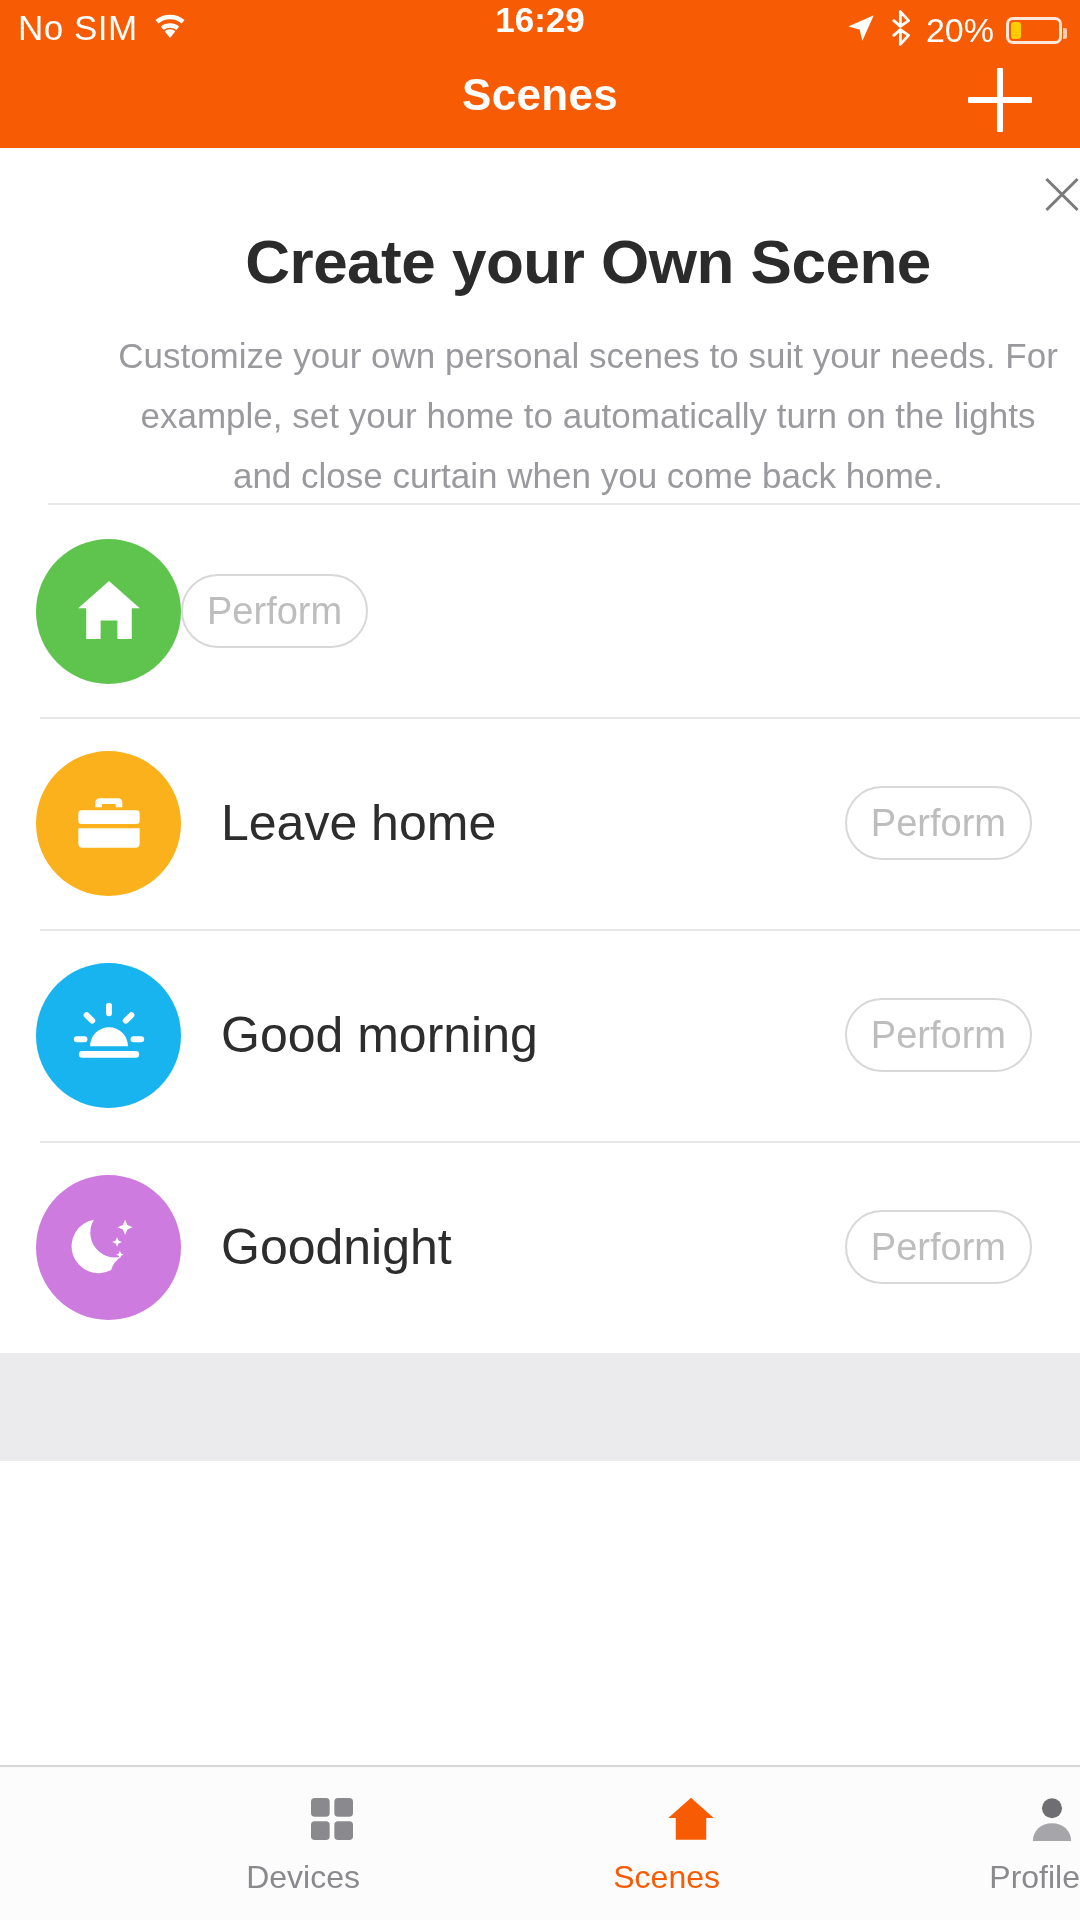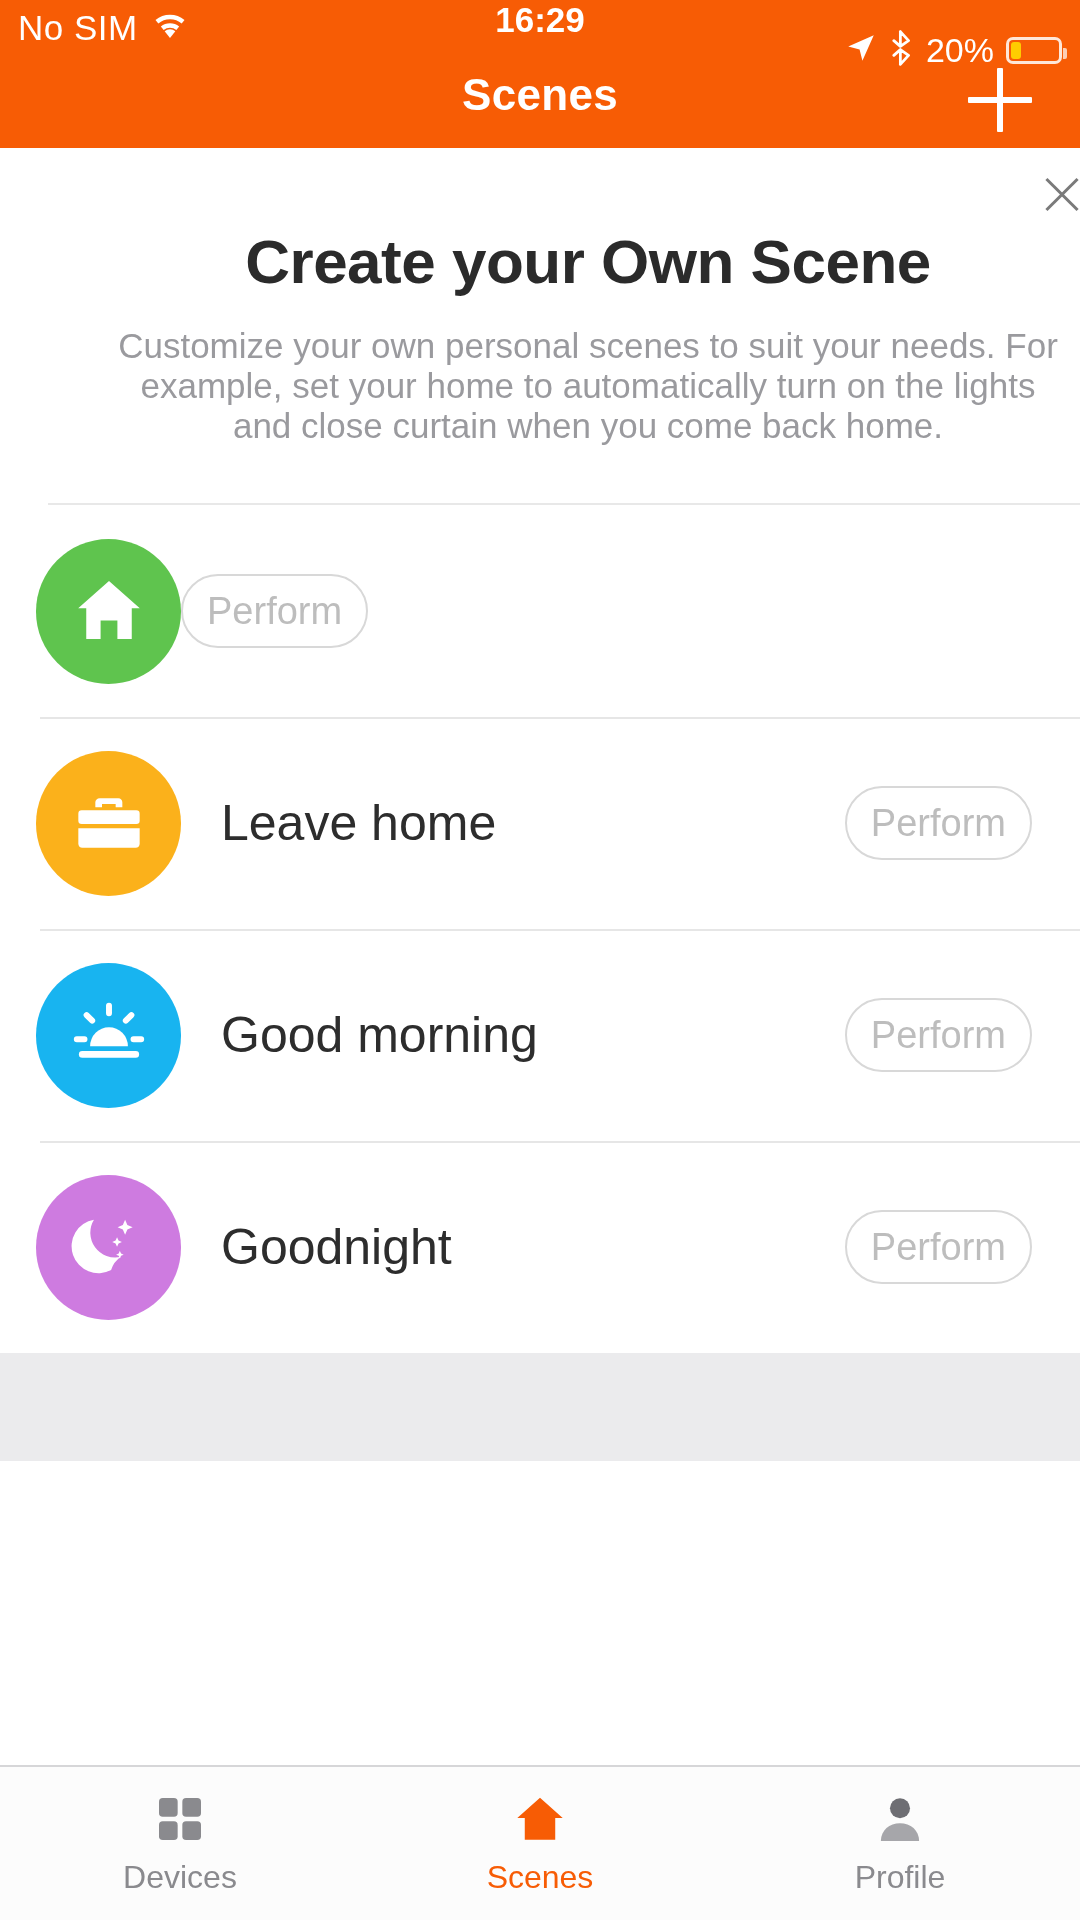"20%" .sb-right { margin-top: 20px -> none }
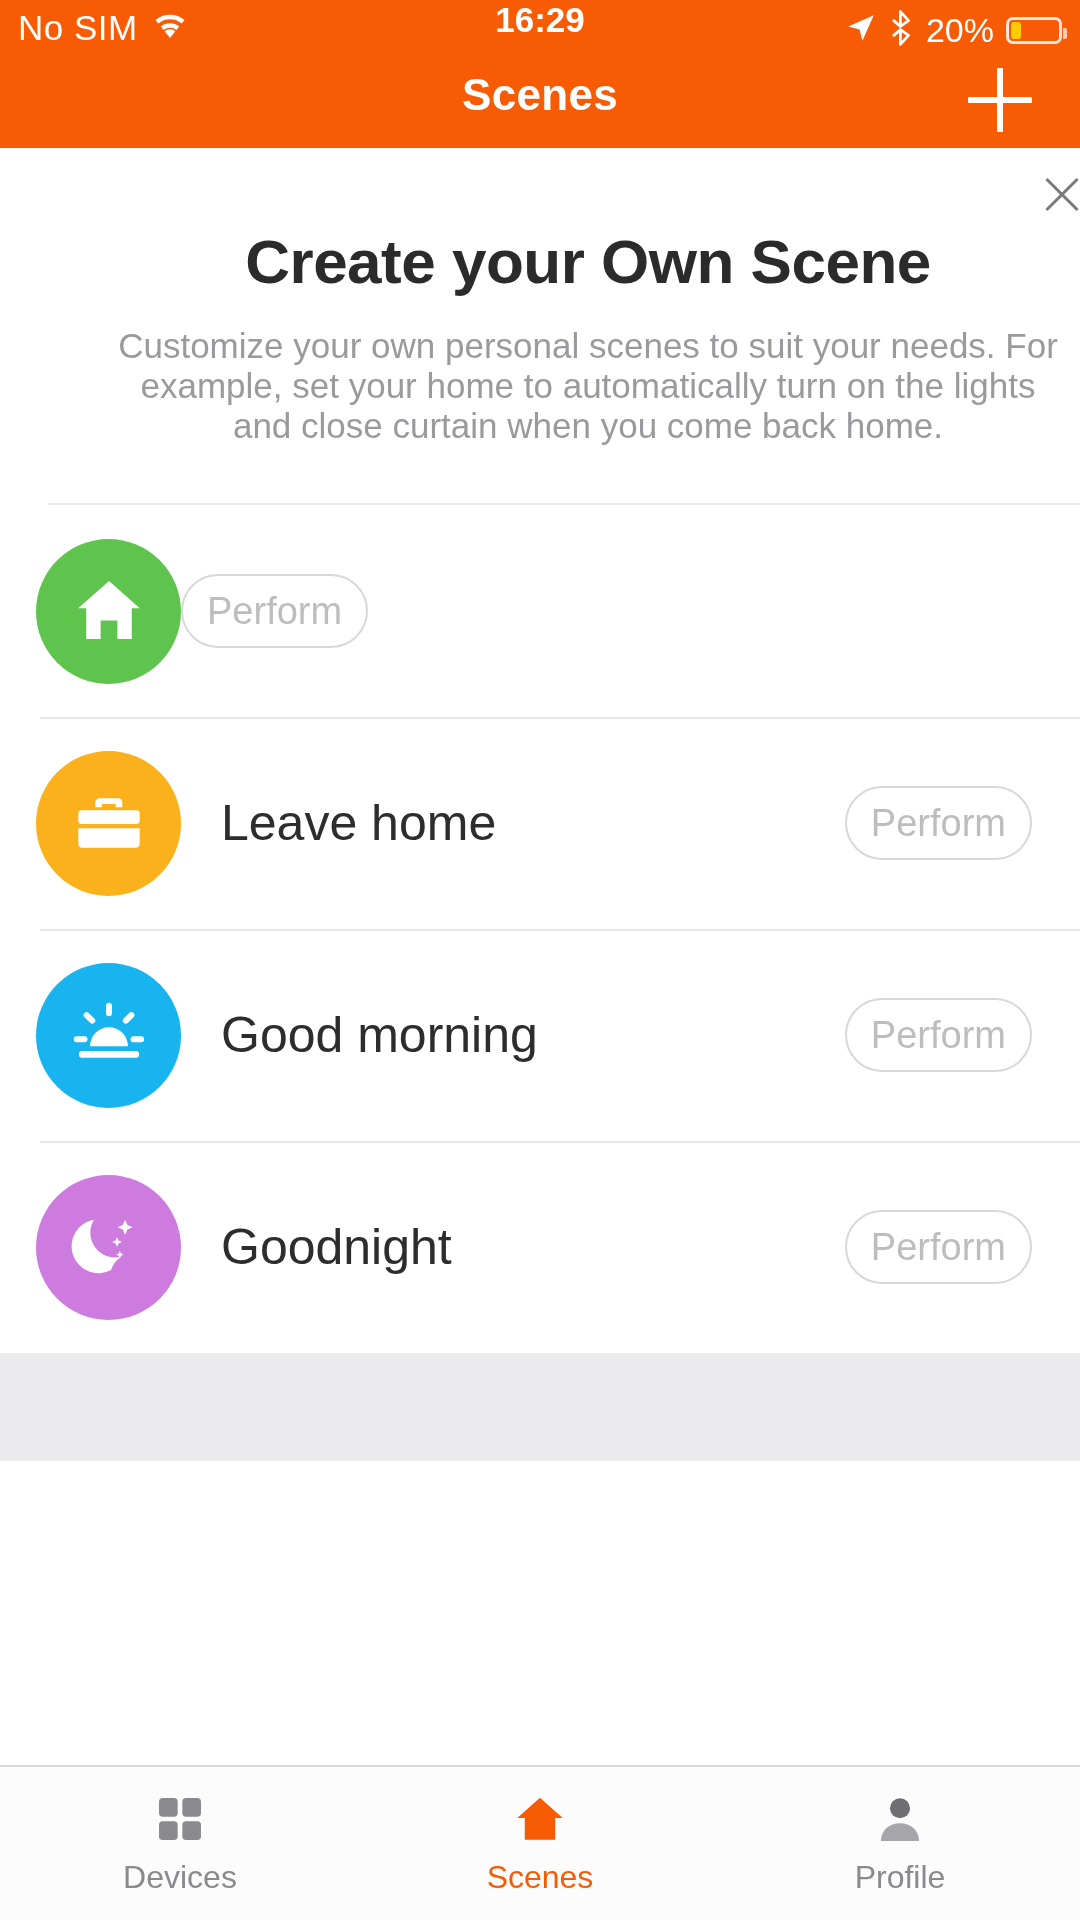"Customize your own personal scenes" .promo-desc { line-height: 40px -> 60px }
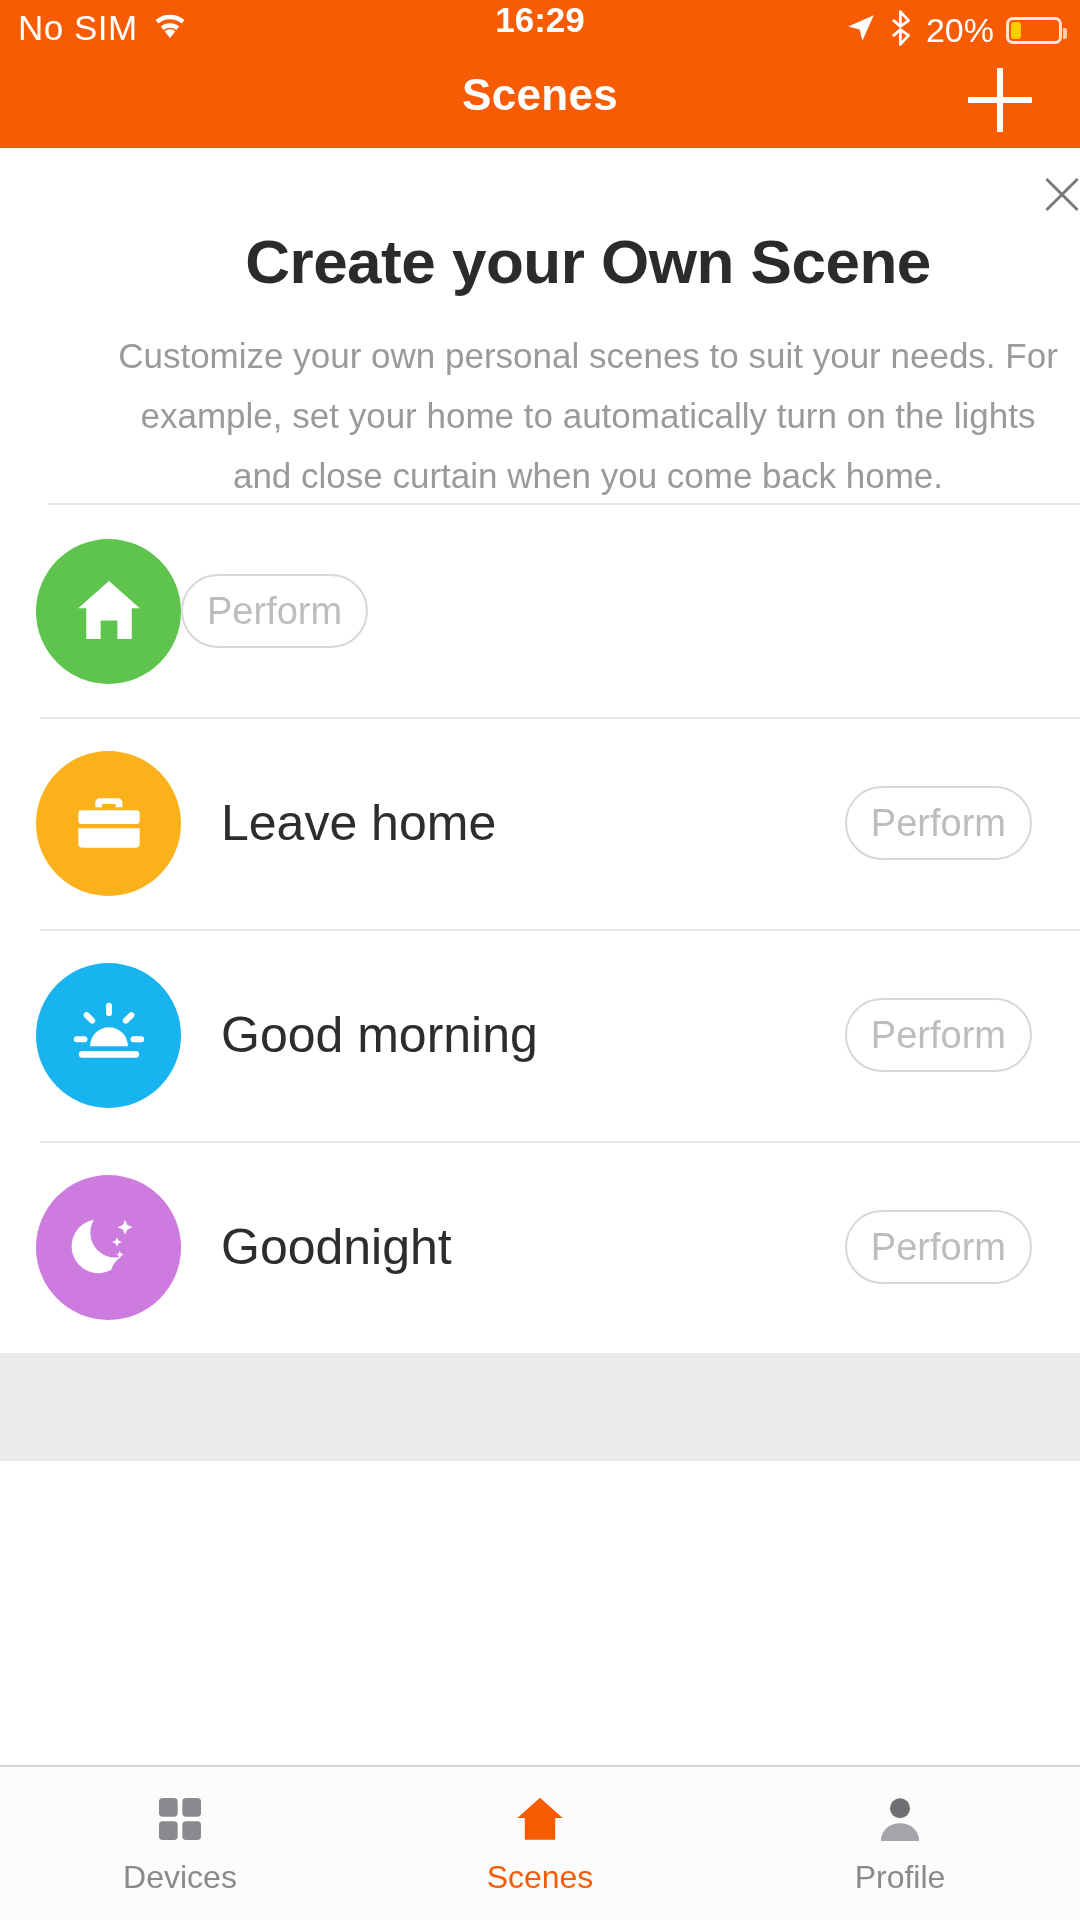"Devices" .tab { align-items: center -> flex-end }
